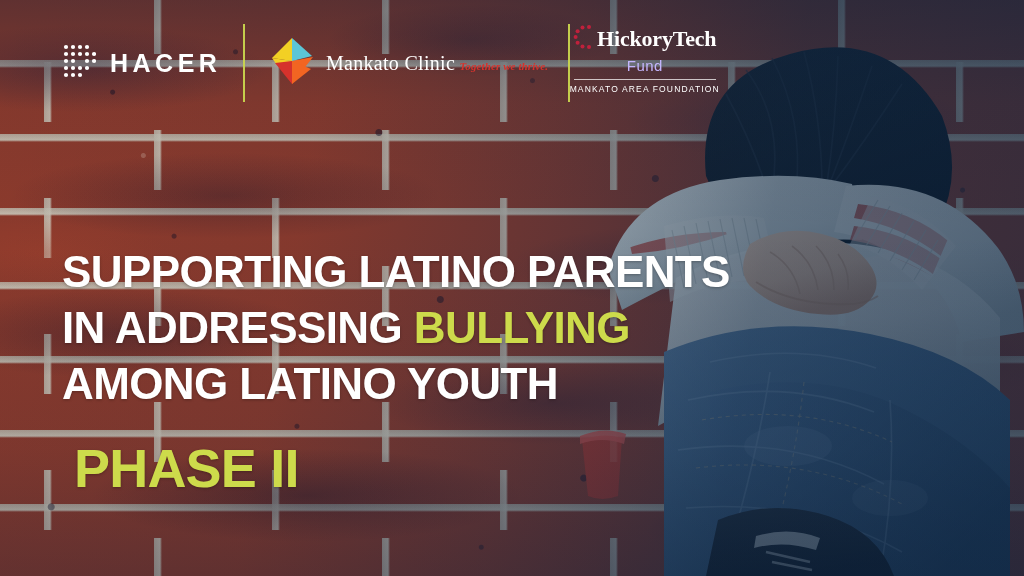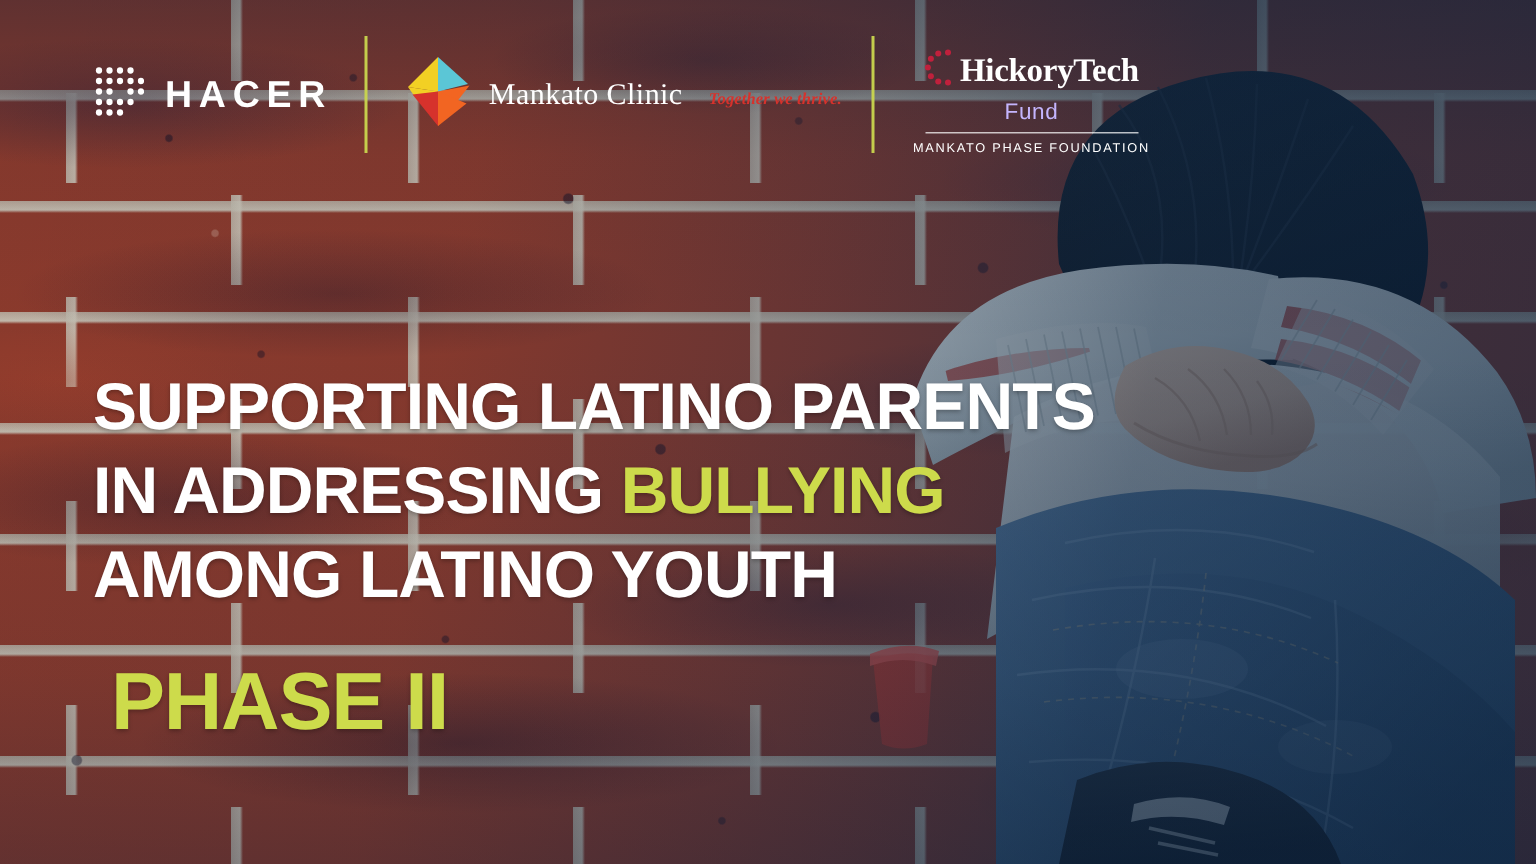"HickoryTech" .logo-hickory { justify-content: flex-end -> flex-start; padding-left: 26px -> none }
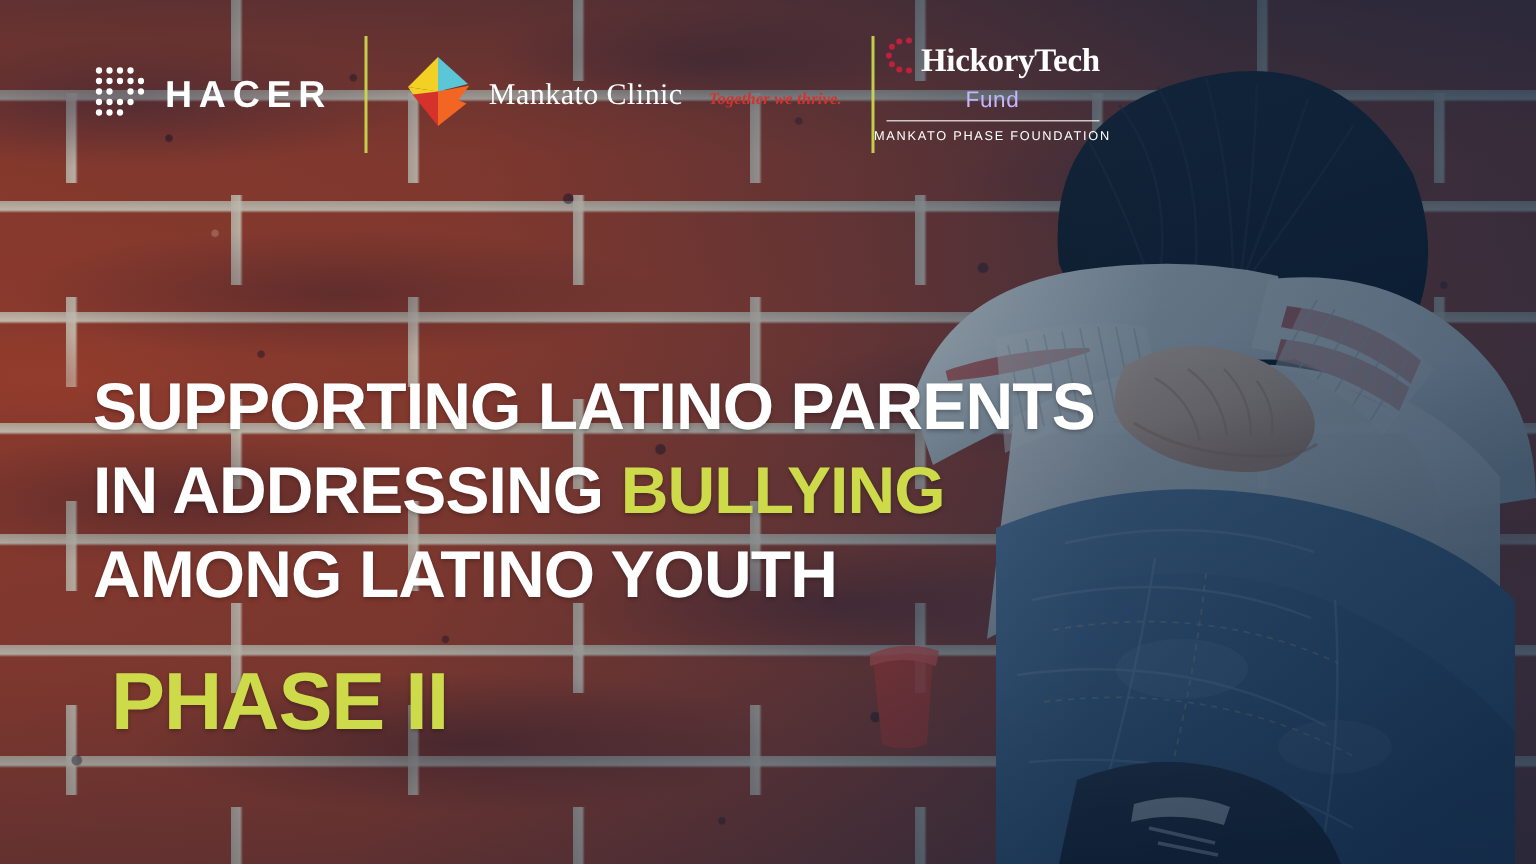"Together we thrive." .mankato-tagline { margin-left: 13px -> none }
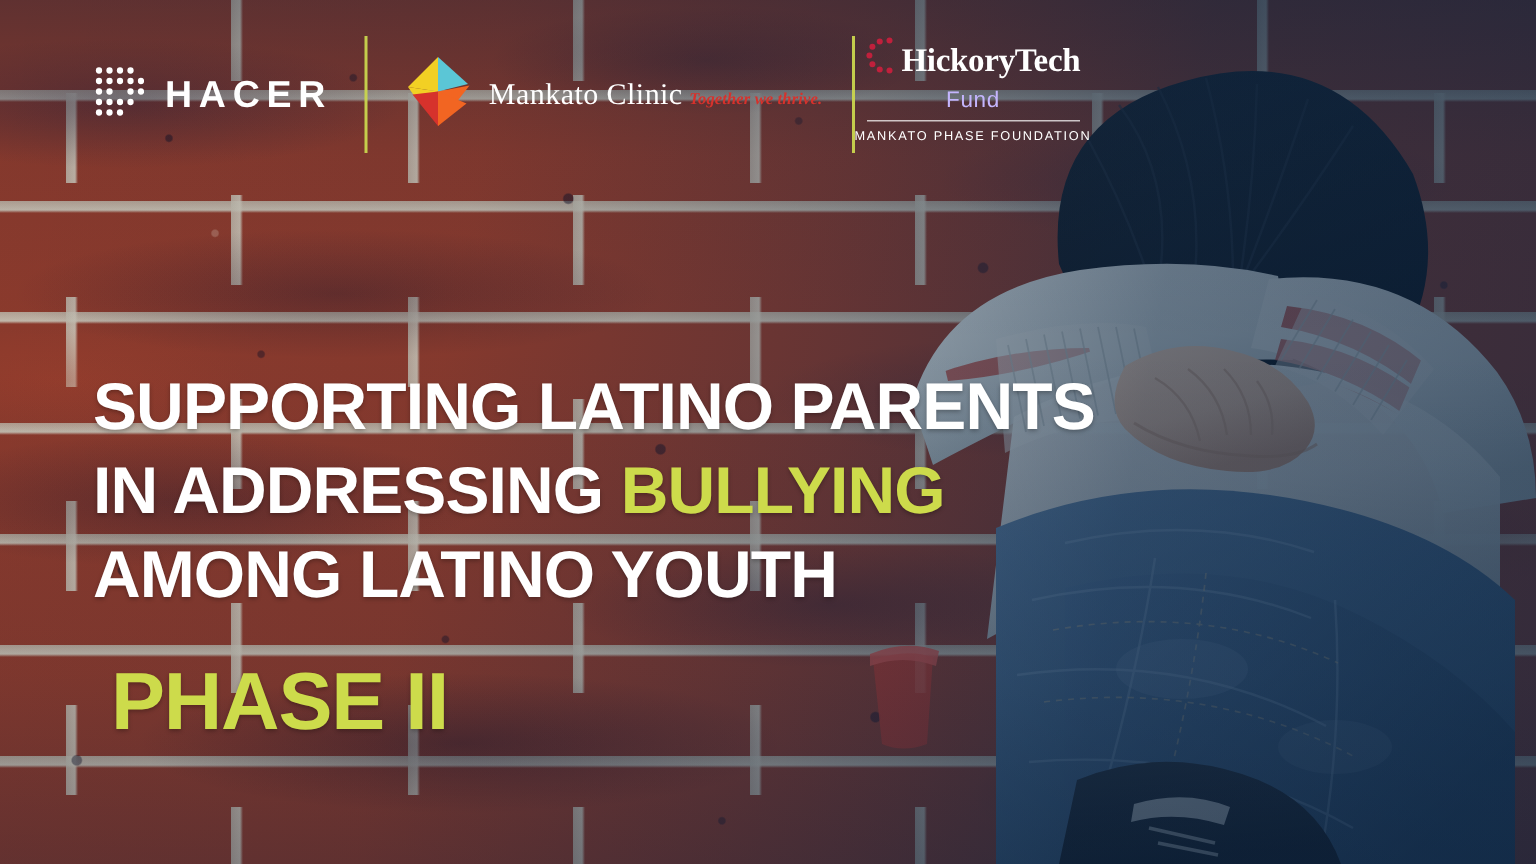"MANKATO PHASE FOUNDATION" span.hickory-foundation { text: PHASE -> AREA }
